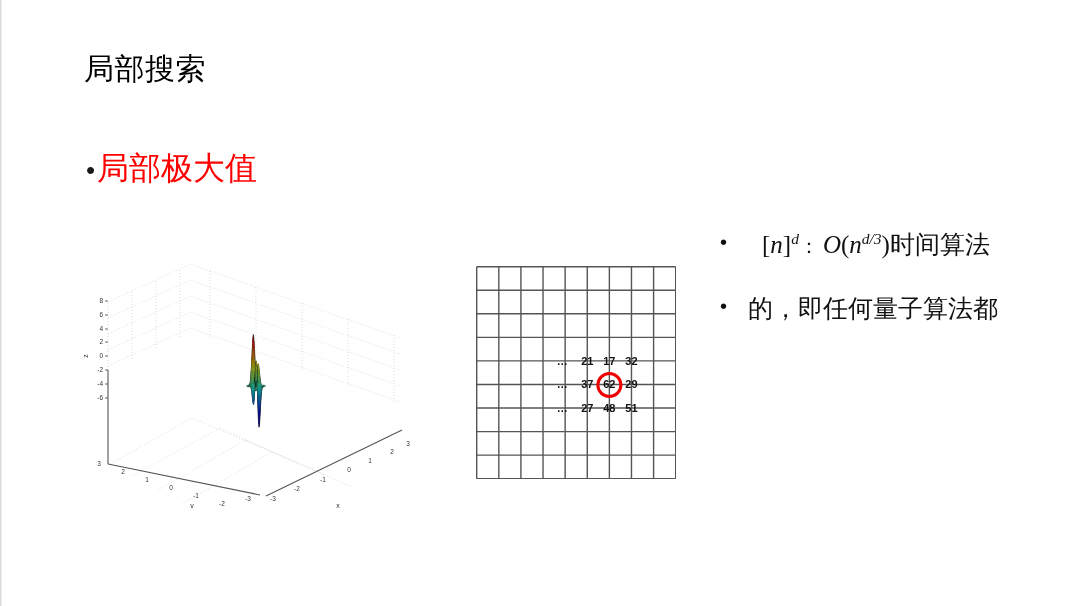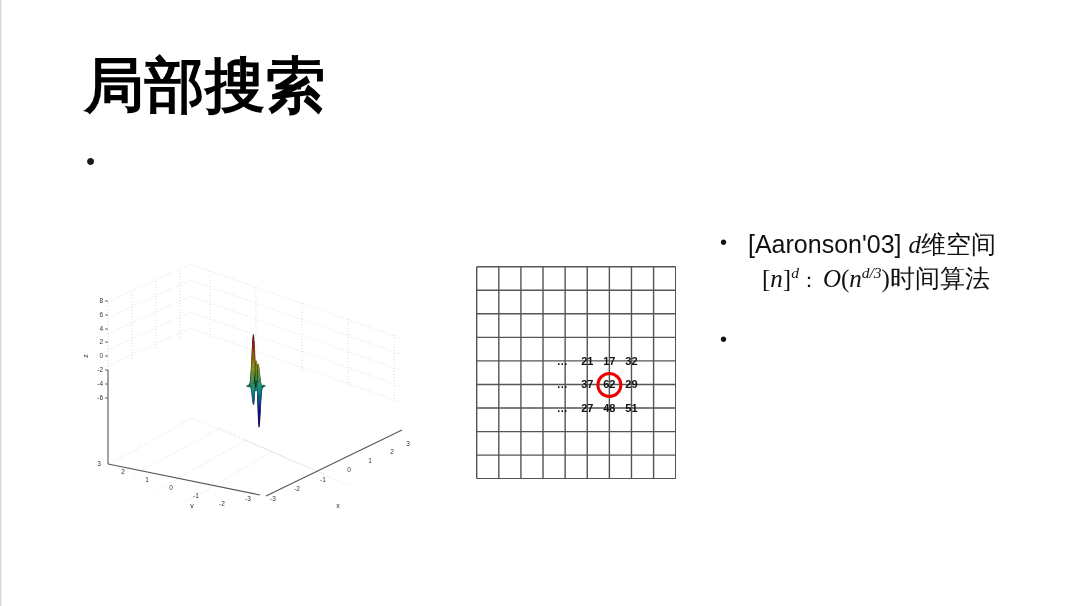"局部搜索" #slide-title { font-size: 60px -> 30px; font-weight: bold -> normal }
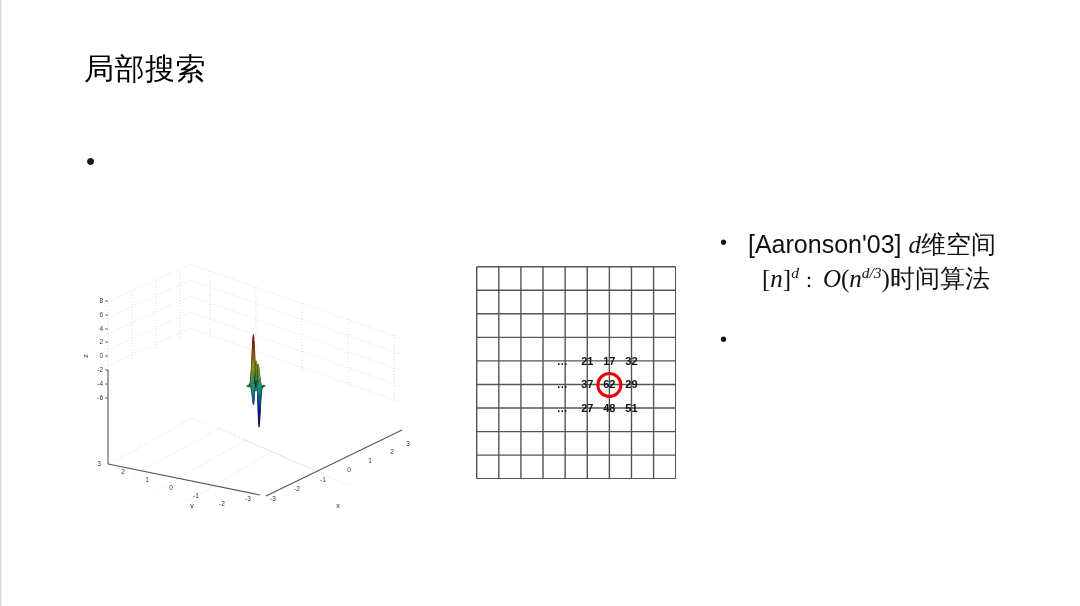"局部极大值" span.highlight-red { html: none -> <span>局部极大值</span> }
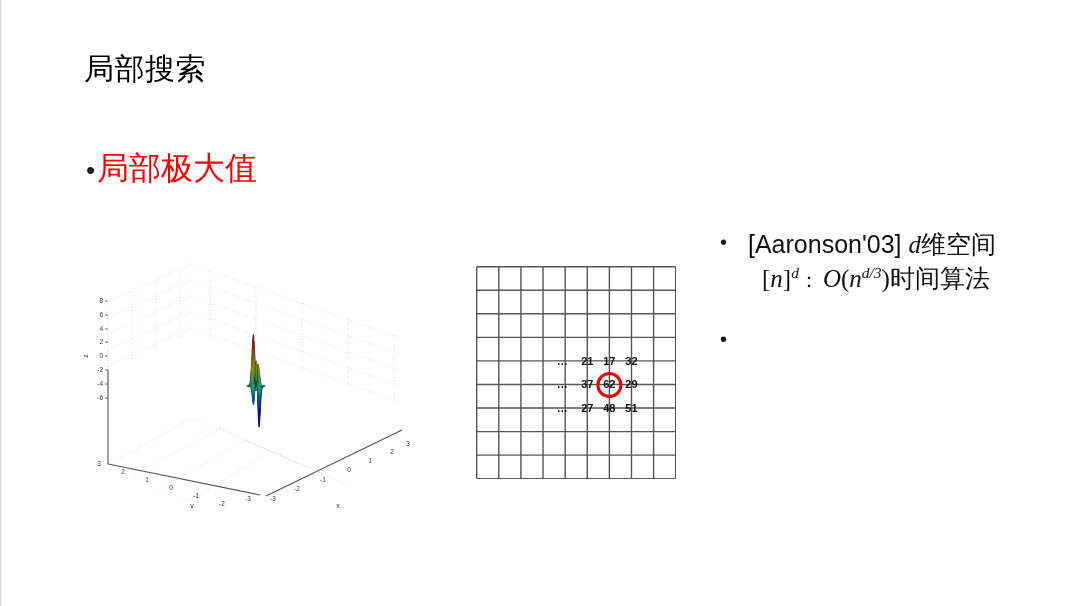"[Aaronson'03] d维空间" span.nowrapline { html: <span><span>[Aaronson'03] </span><span>d</span><span>维空间</span></span> -> none }
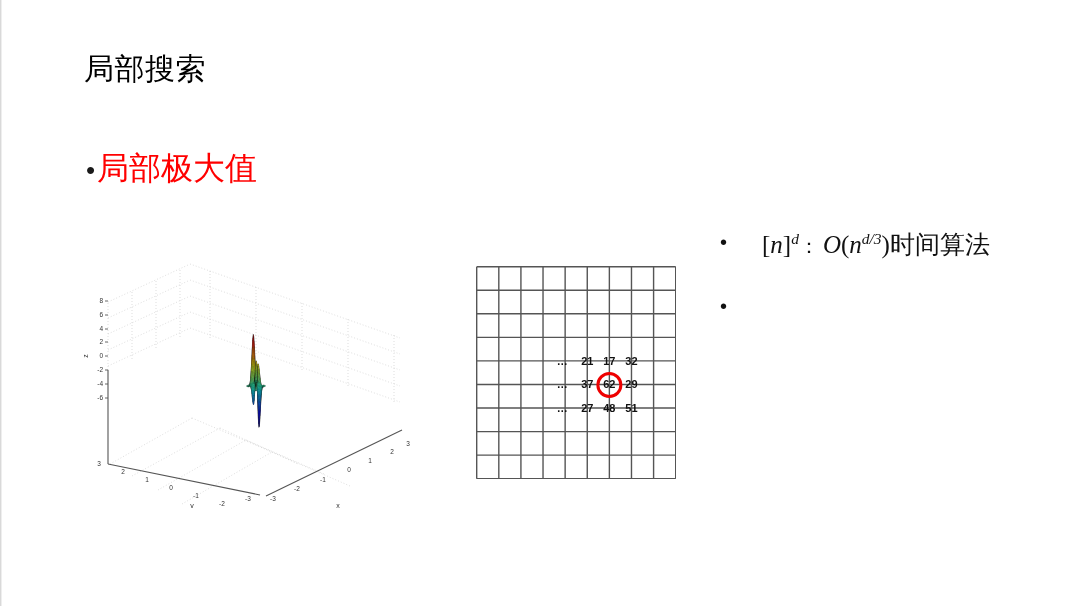"的，即任何量子算法都" span.nowrapline { html: none -> <span>的，即任何量子算法都</span> }
